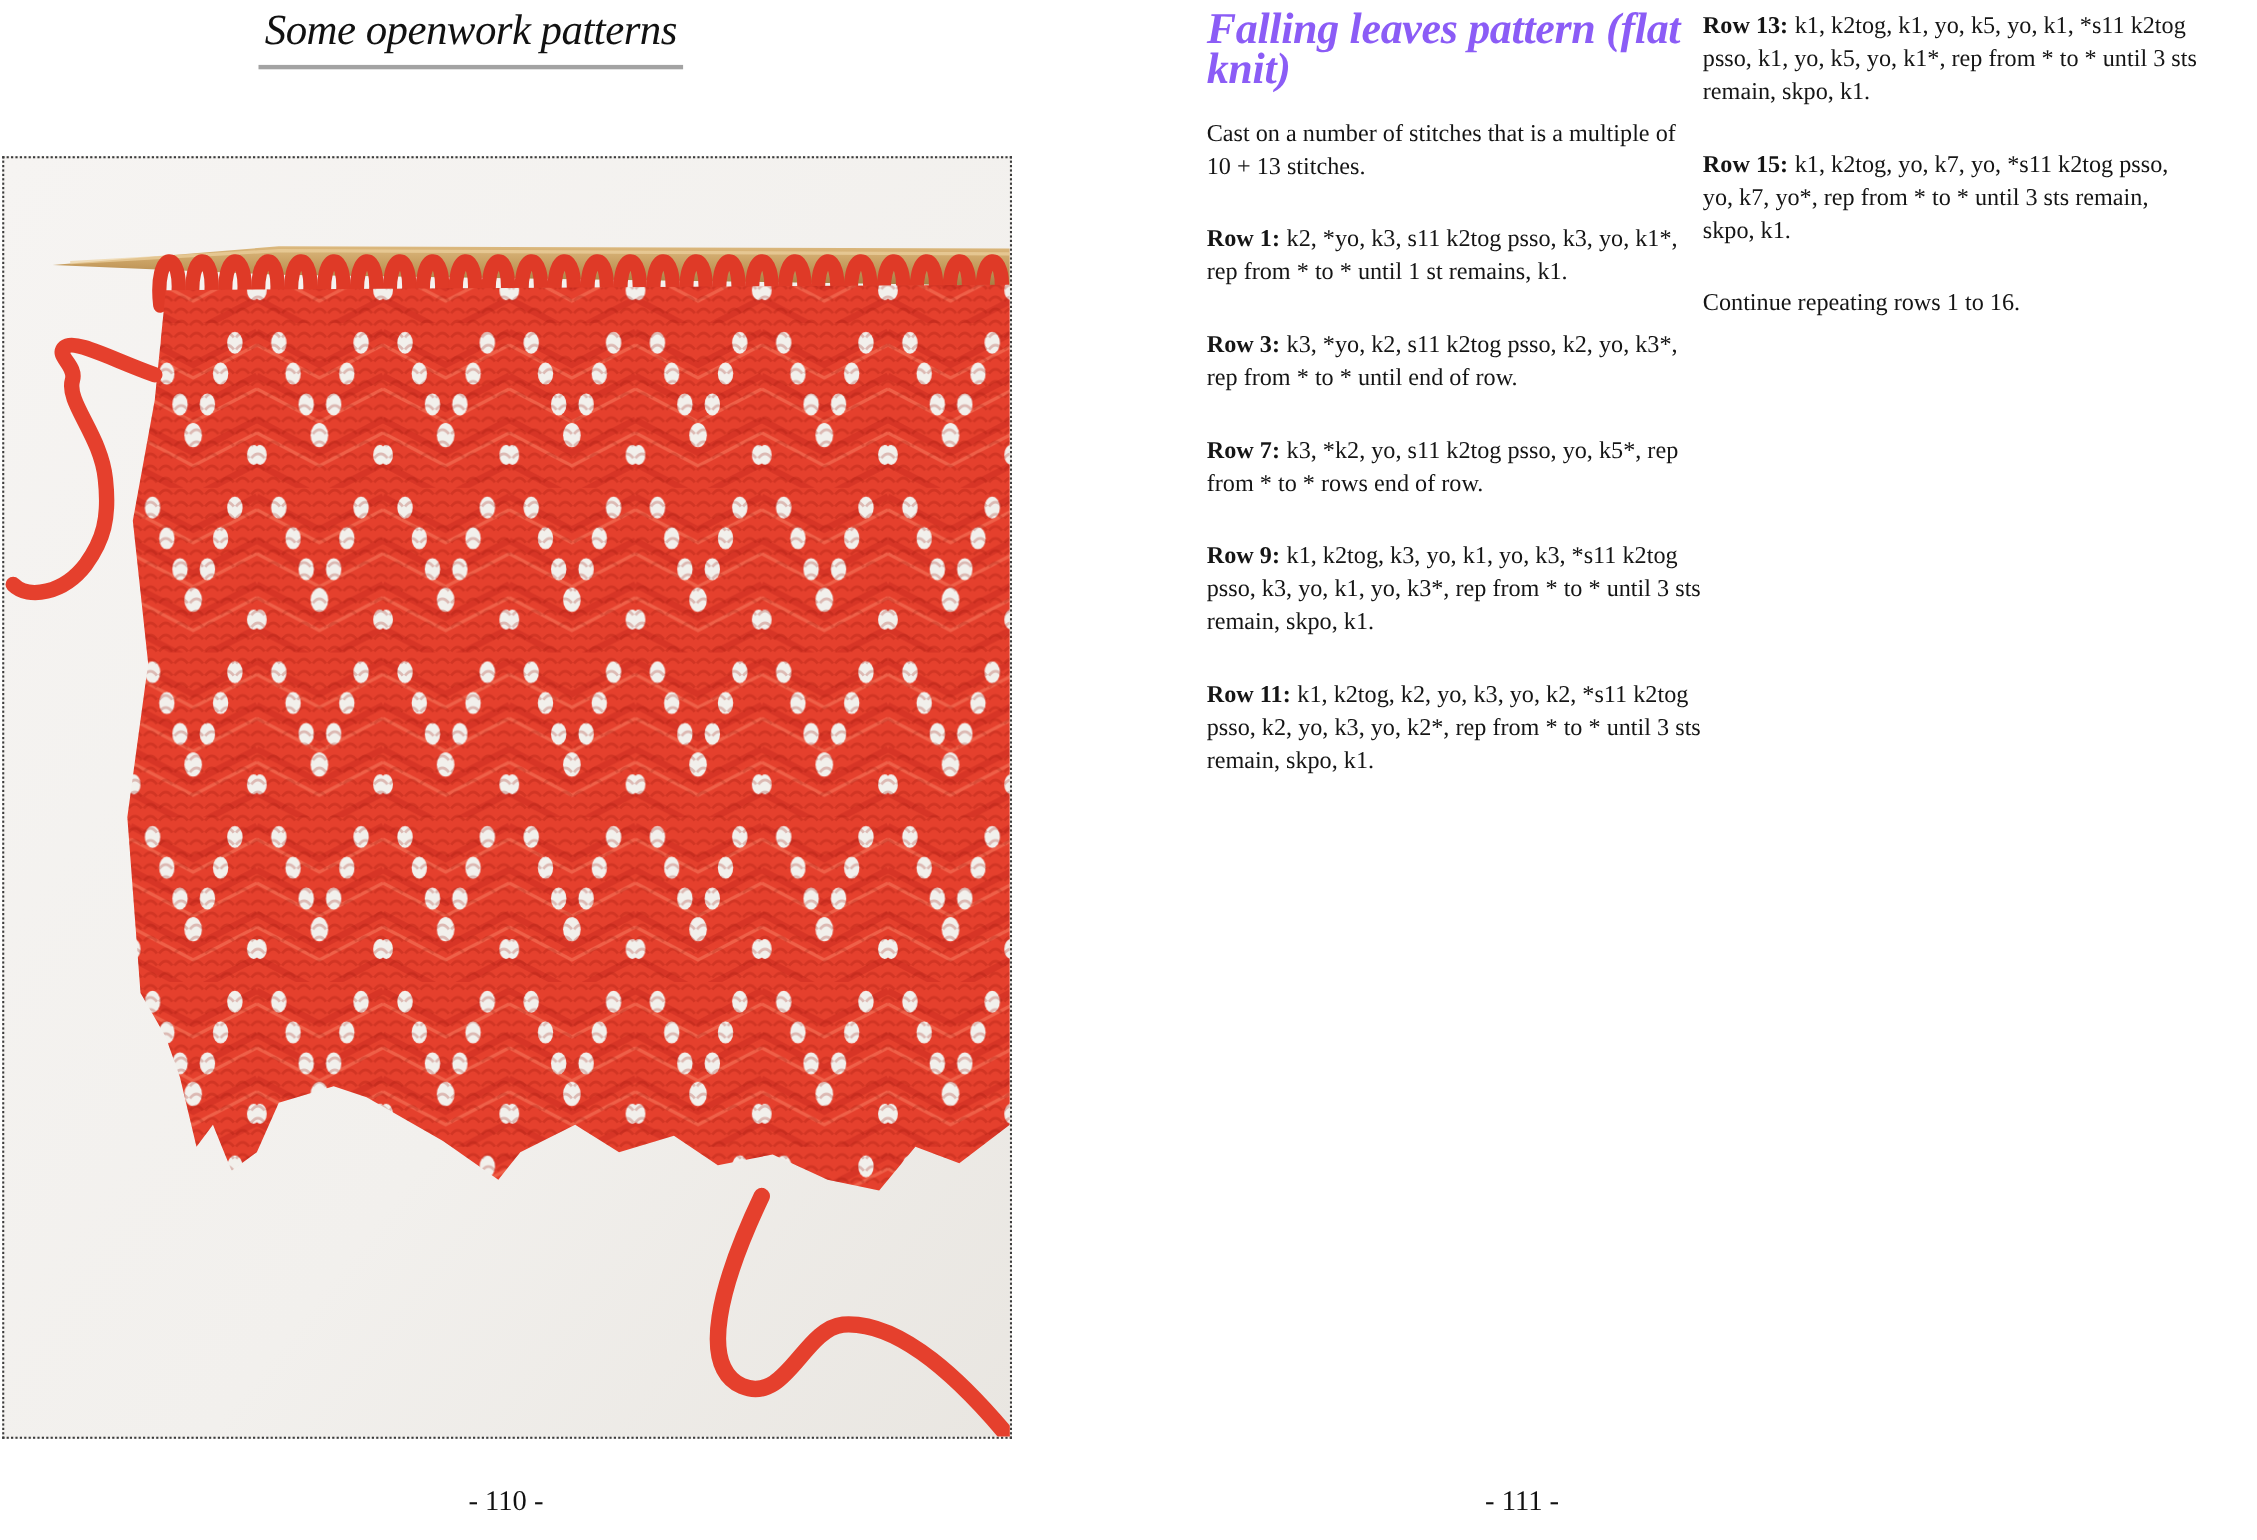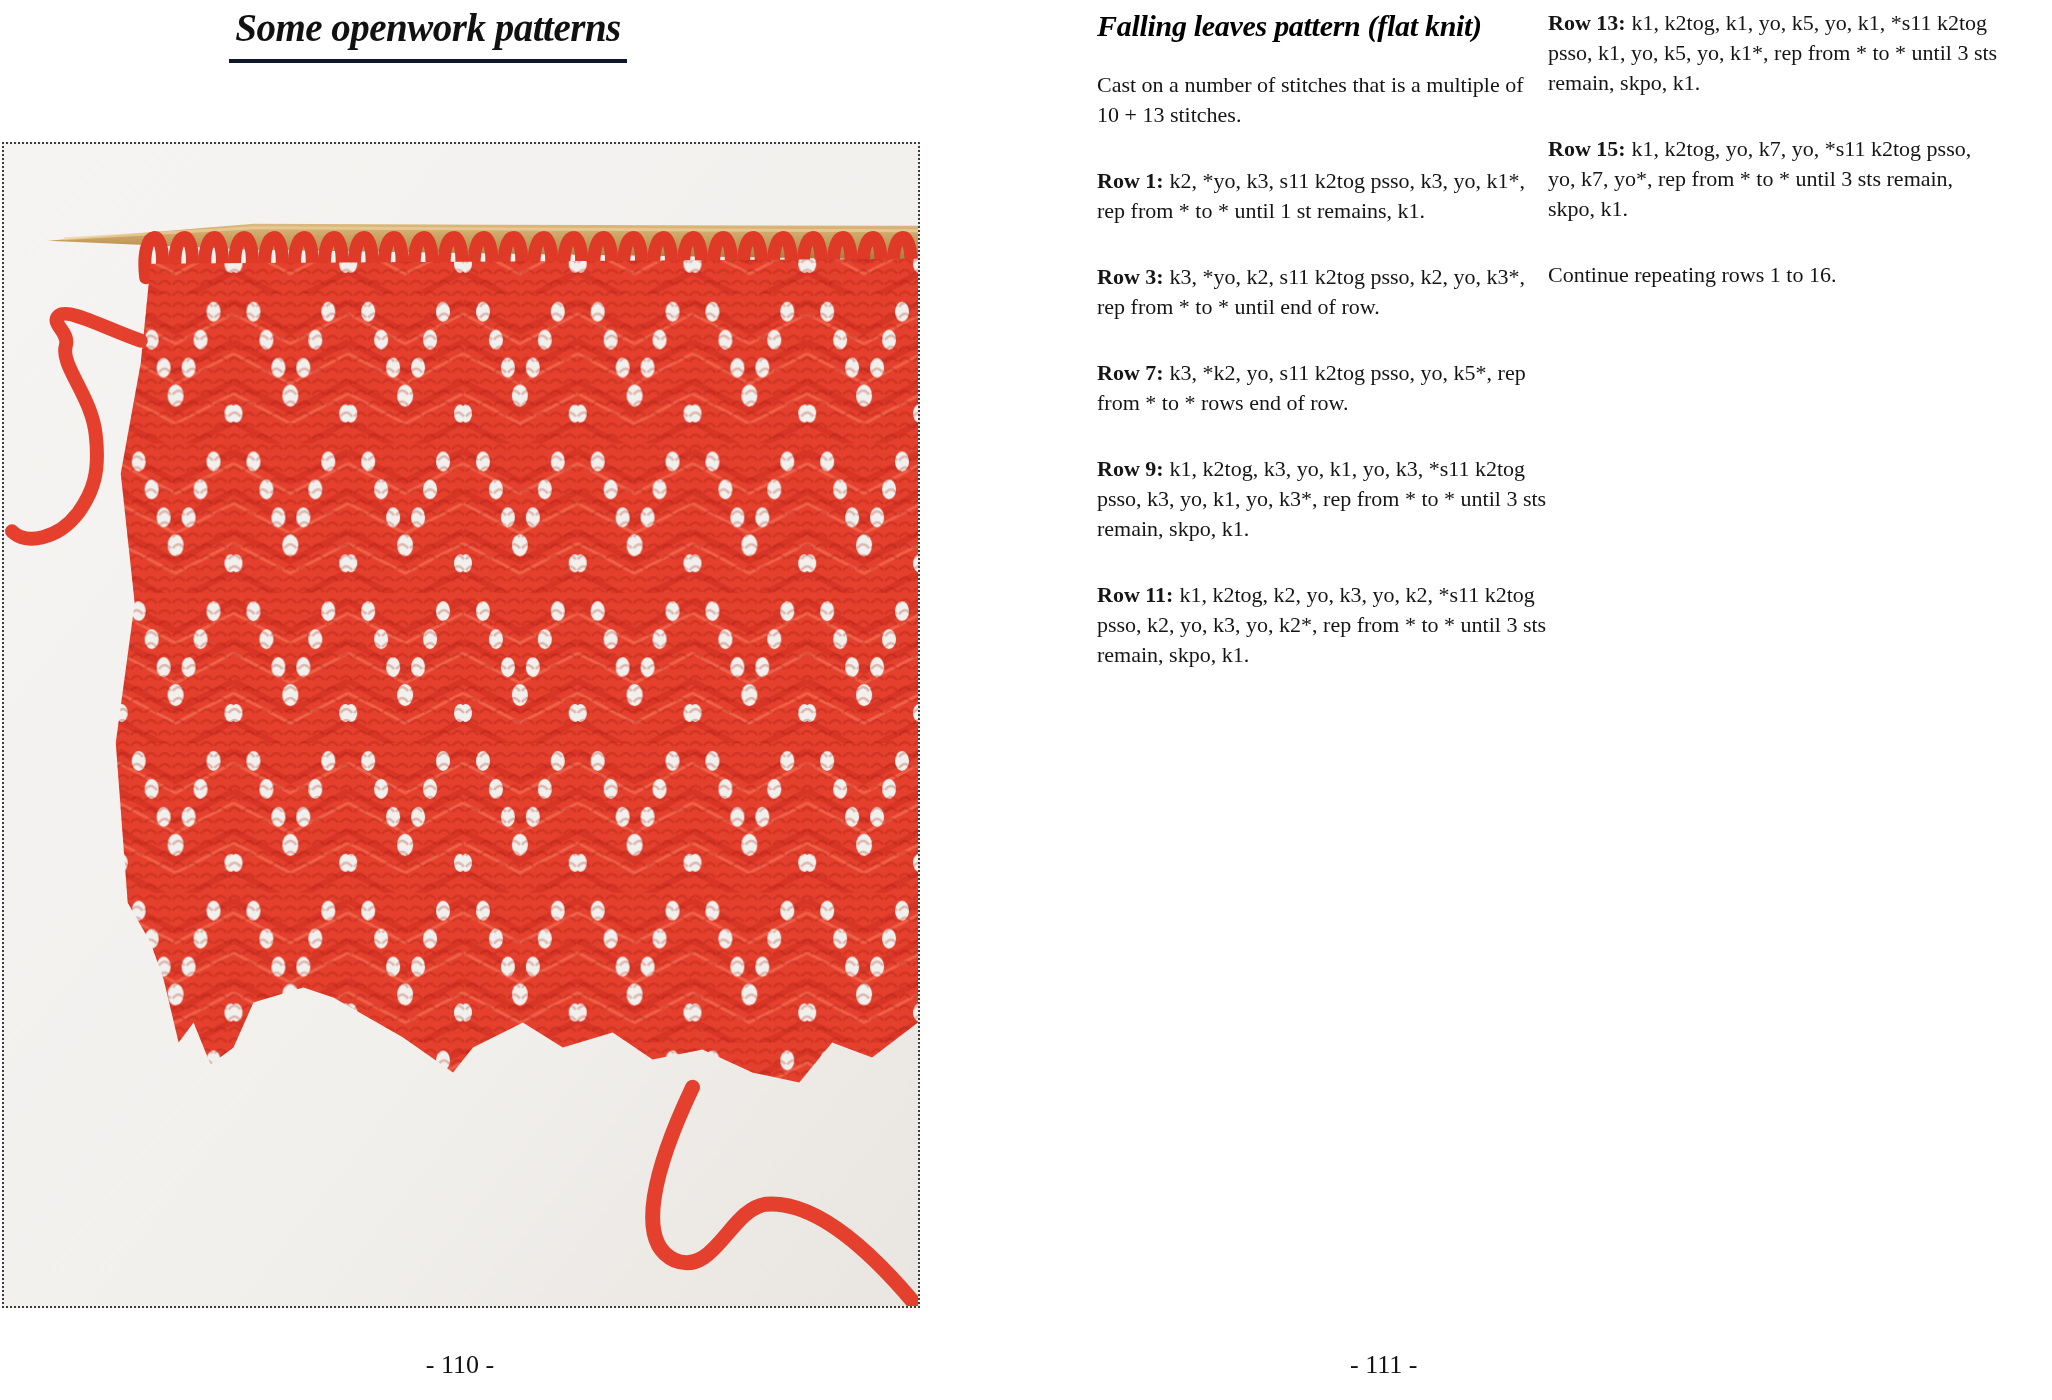"Some openwork patterns" .title { border-bottom: 4px solid #0f172a -> 4px solid #a3a3a3; font-weight: bold -> normal }
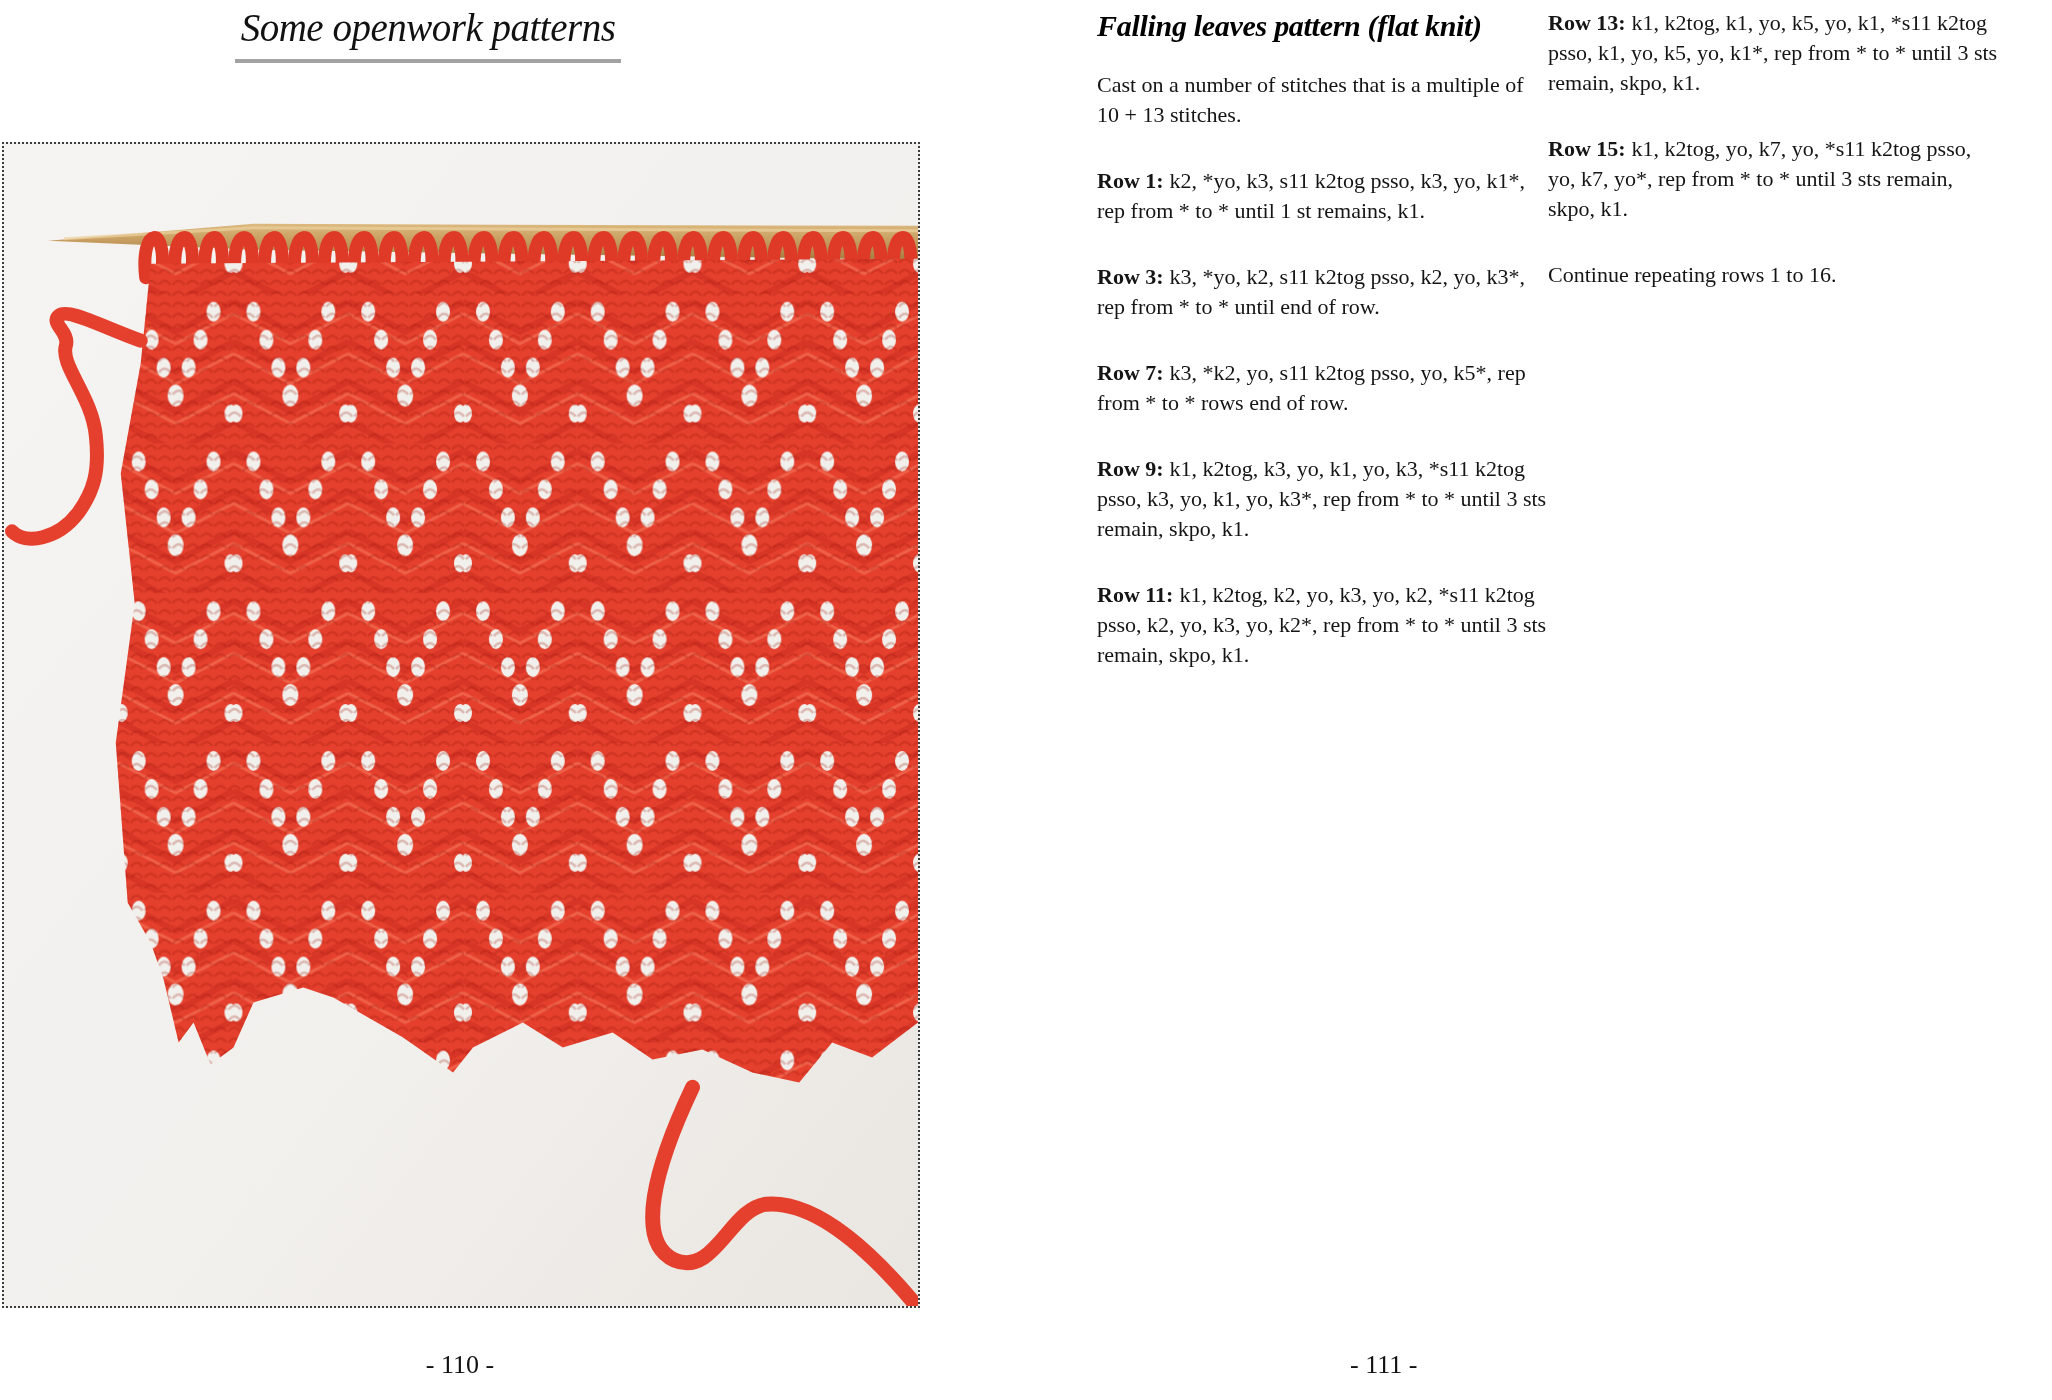"Falling leaves pattern (flat knit)" .heading { color: #000000 -> #8b5cf6; font-size: 30px -> 40px }
